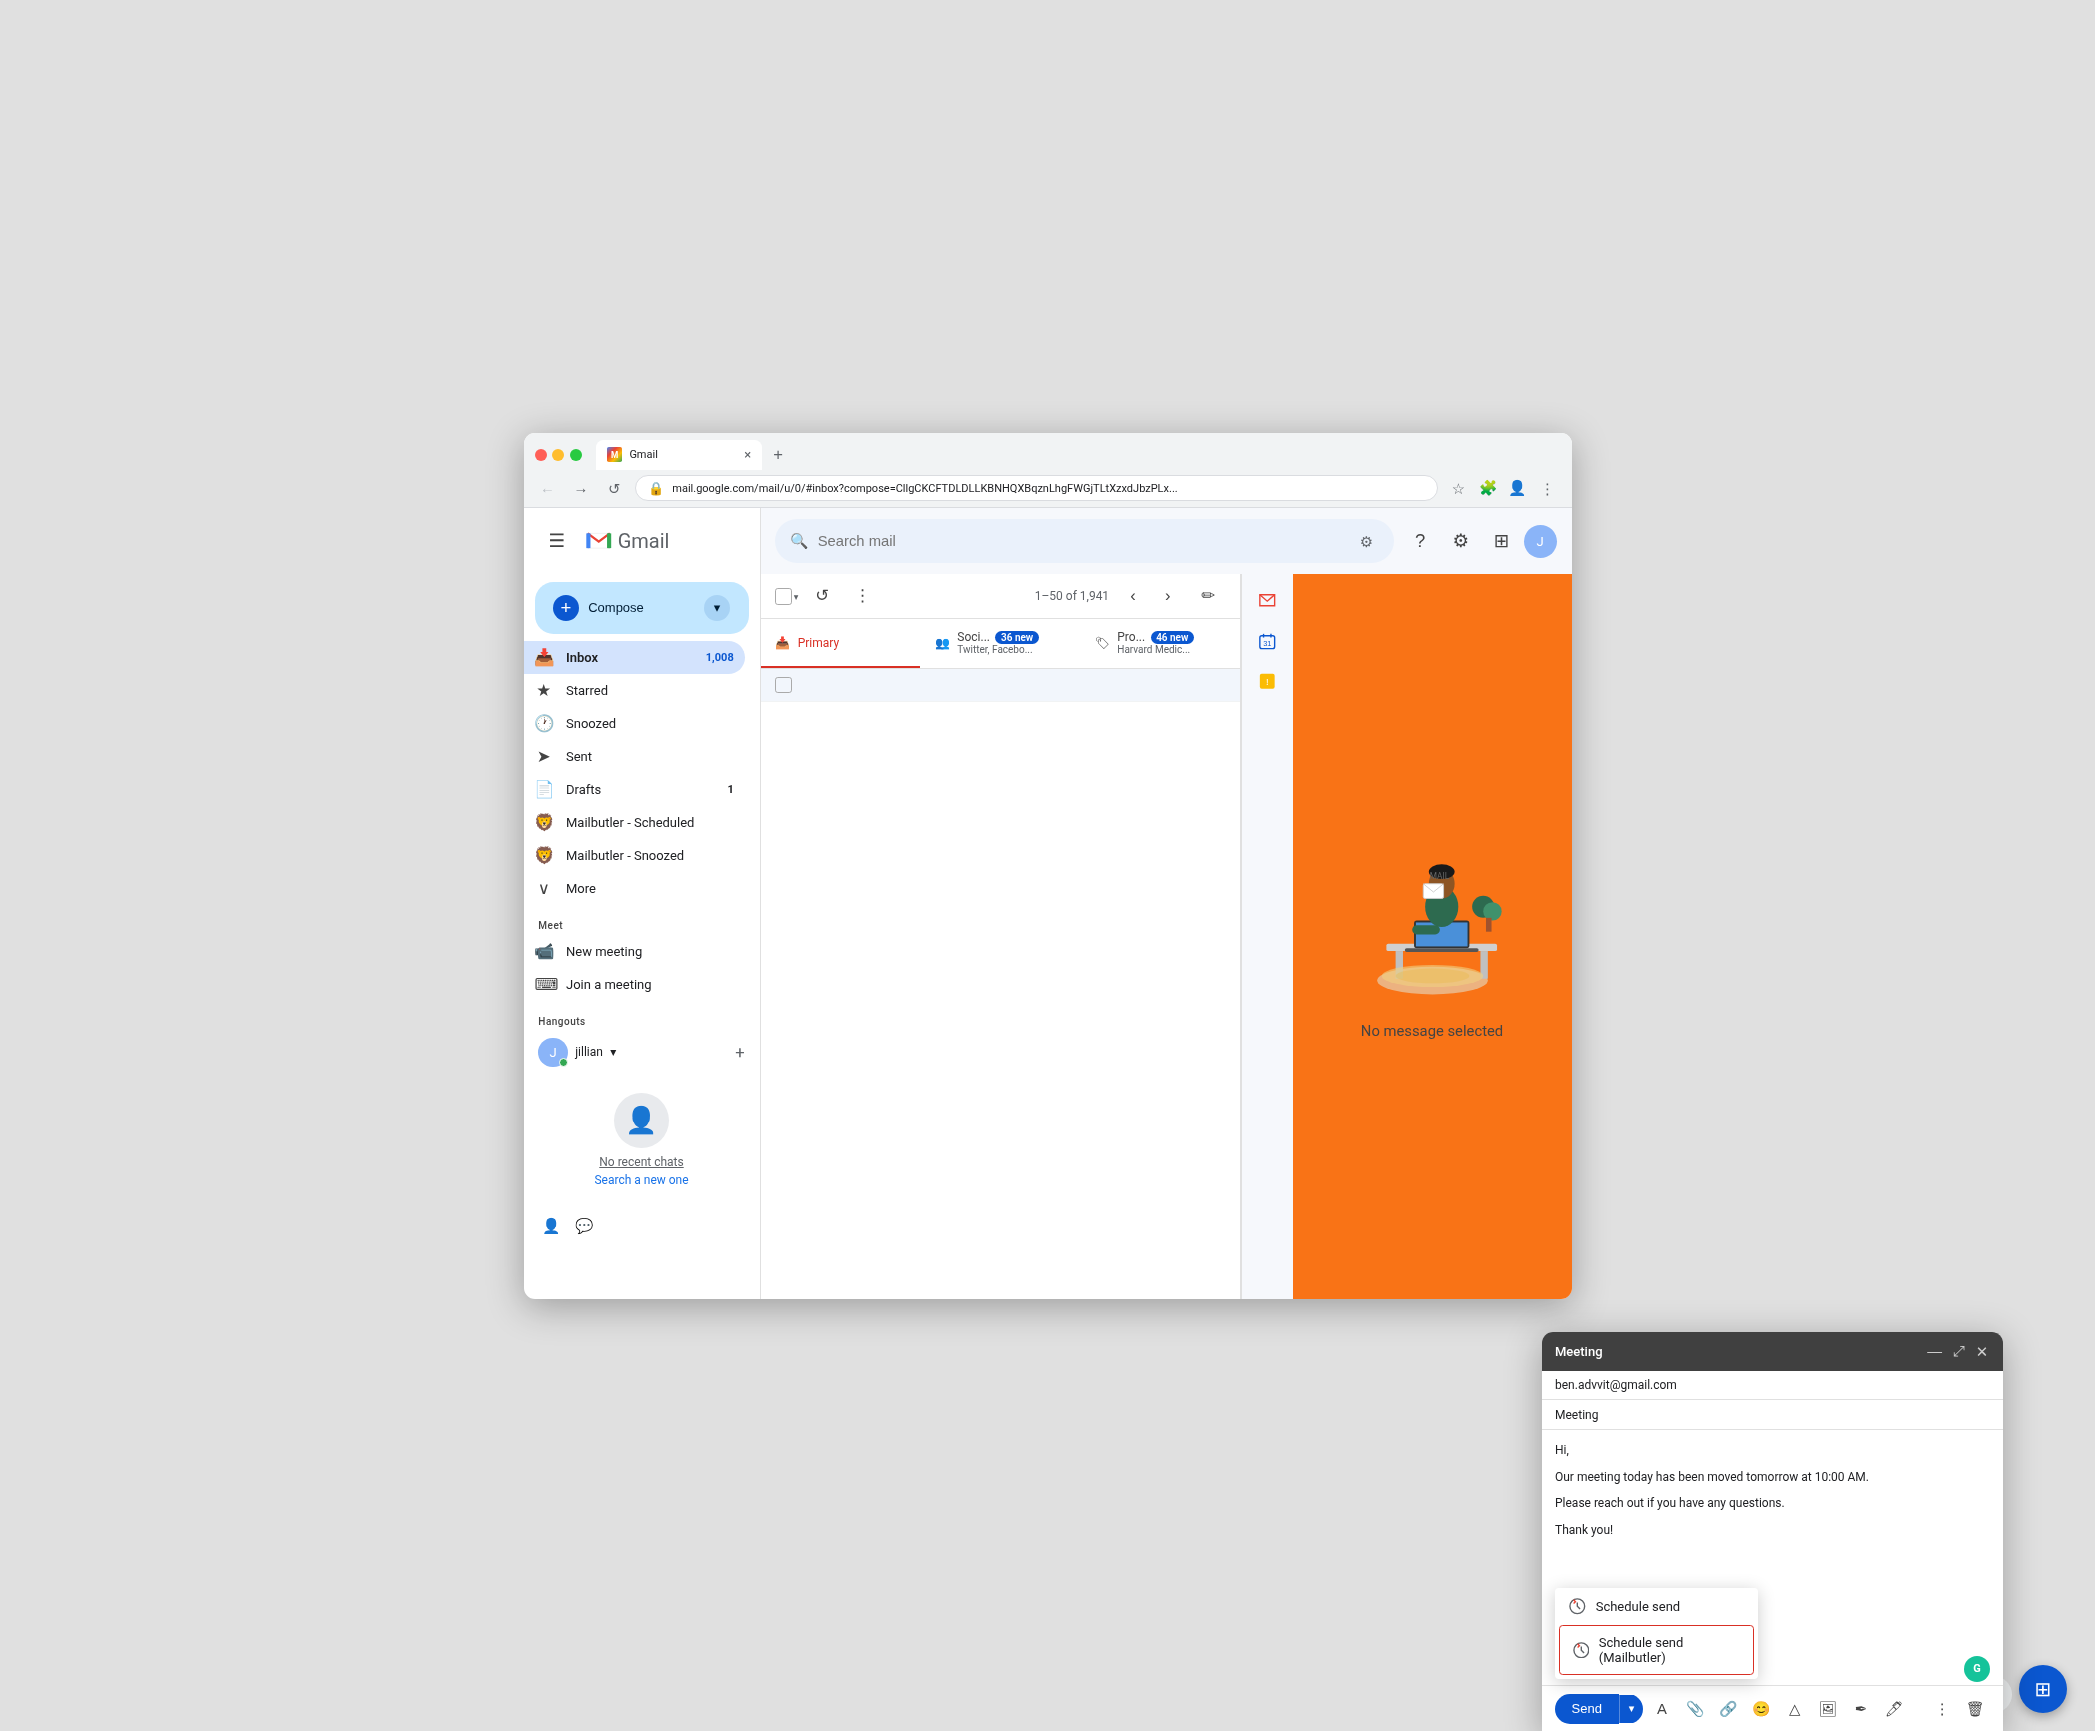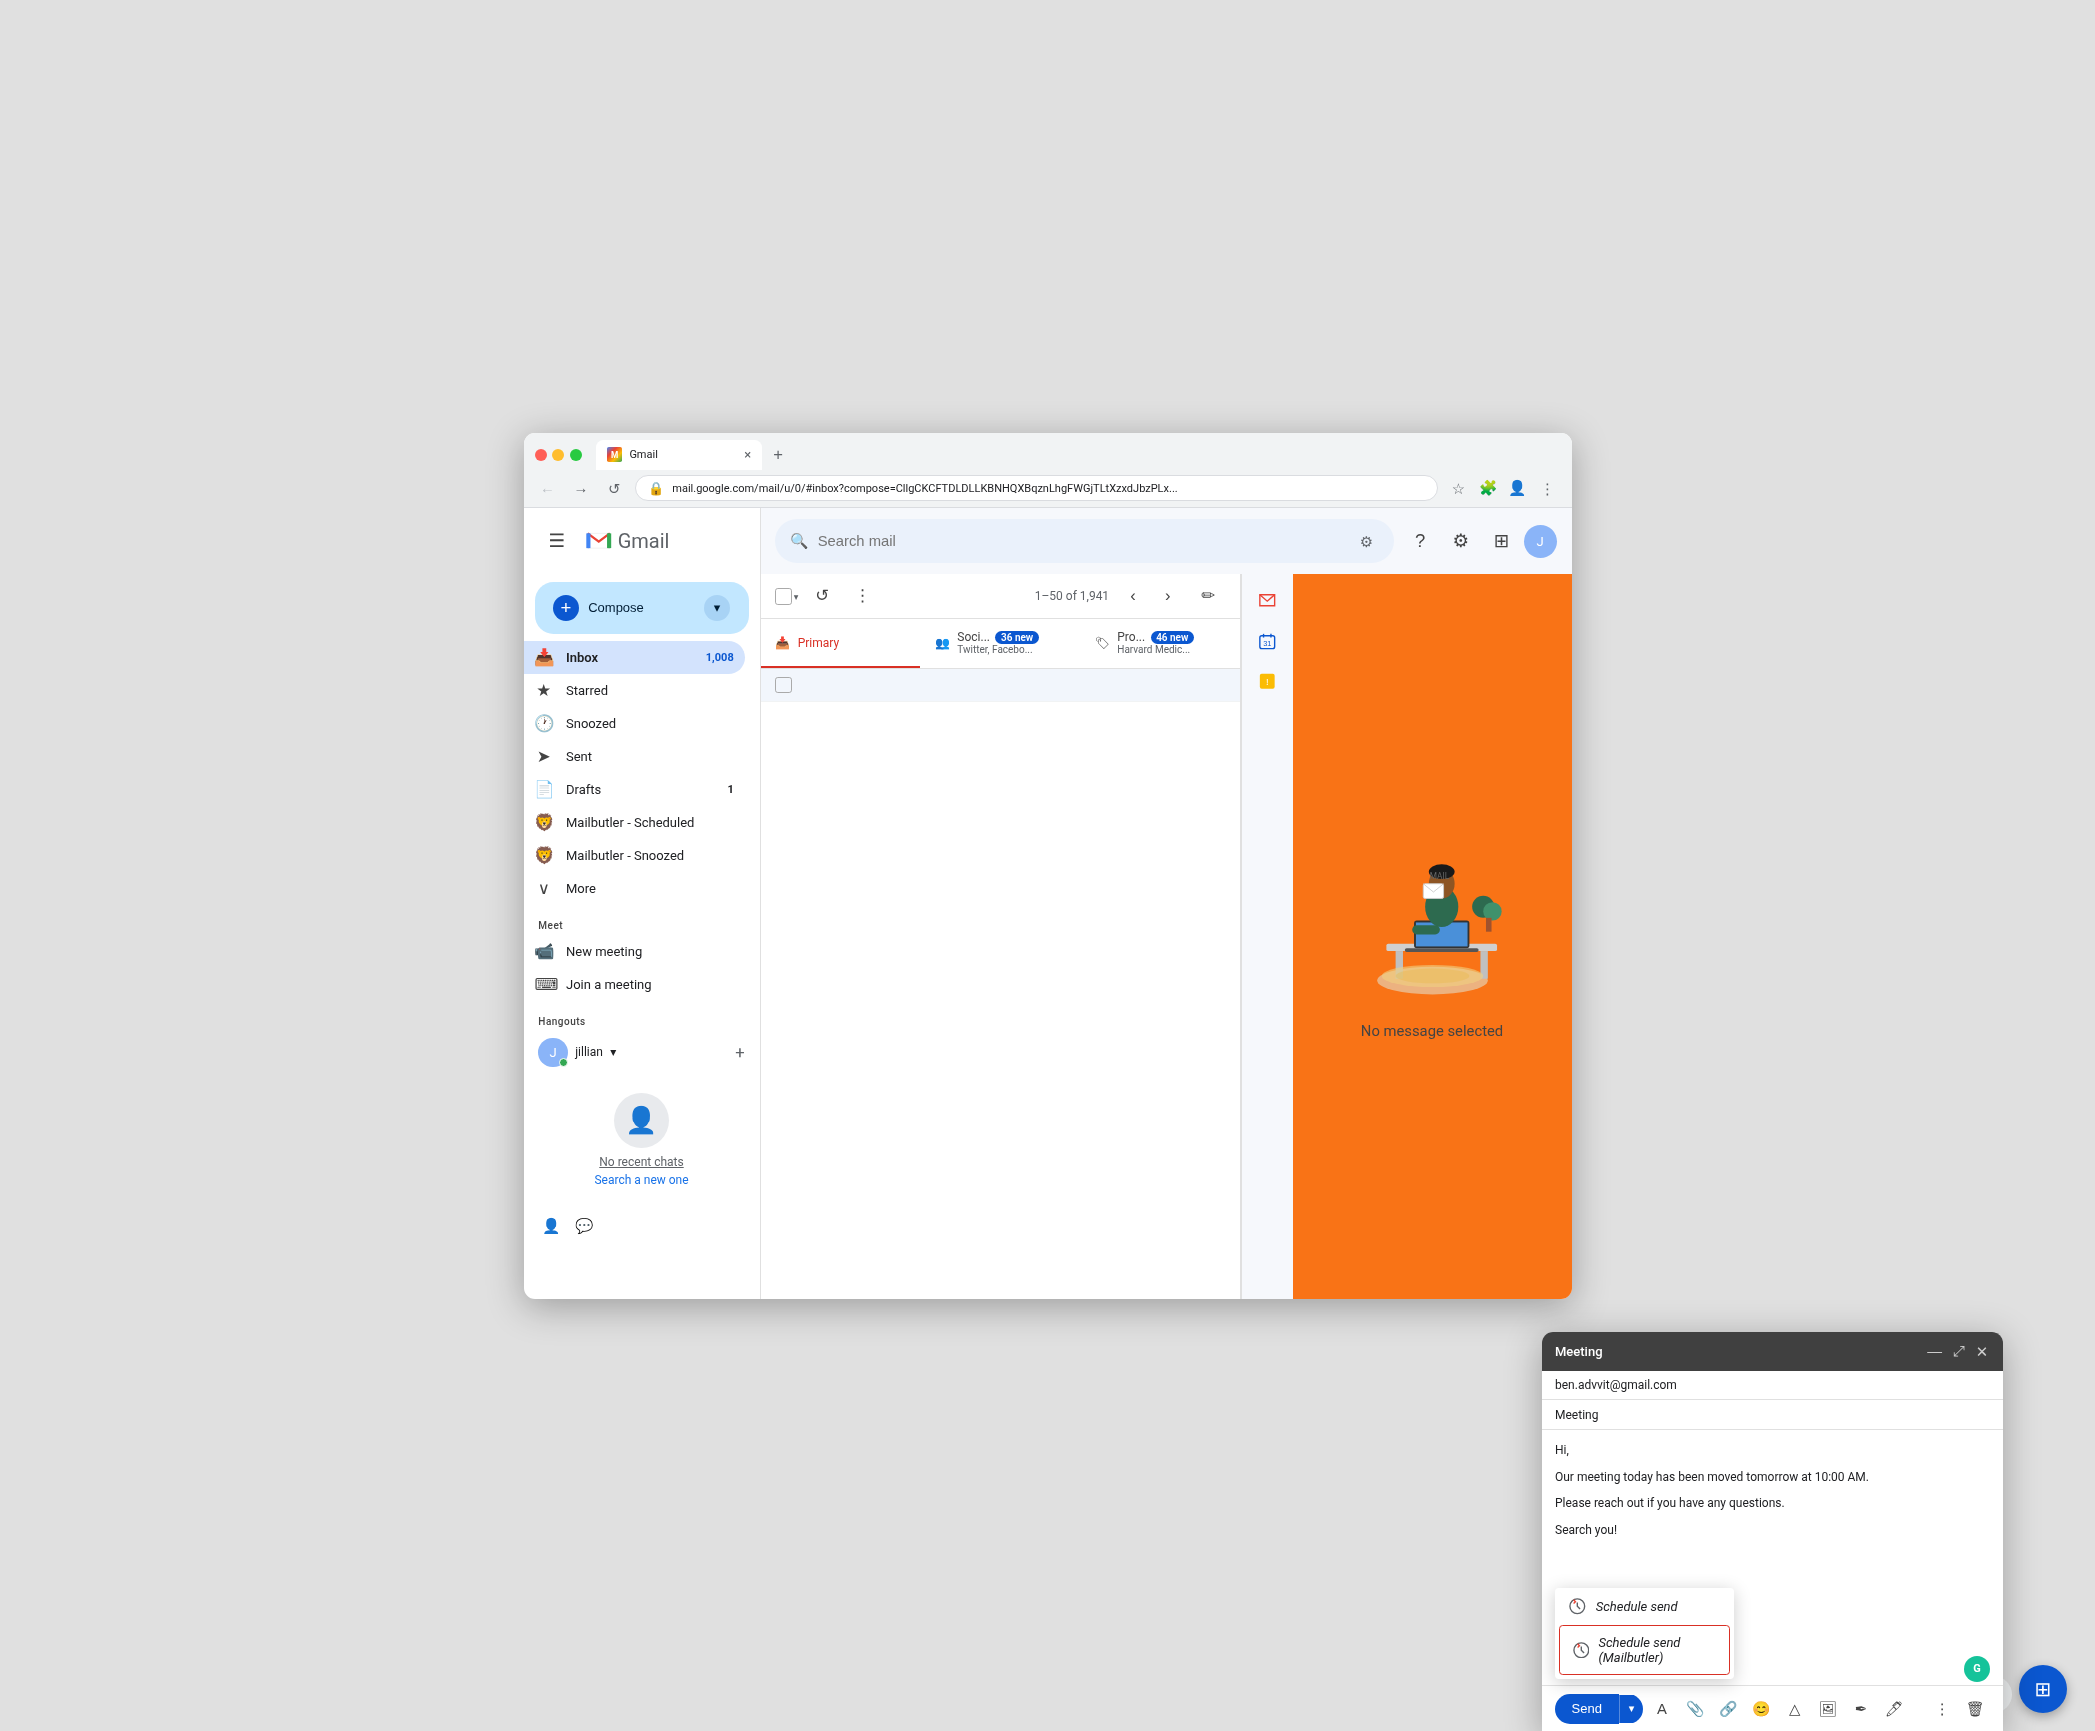"Search you!" p { text: Search -> Thank }
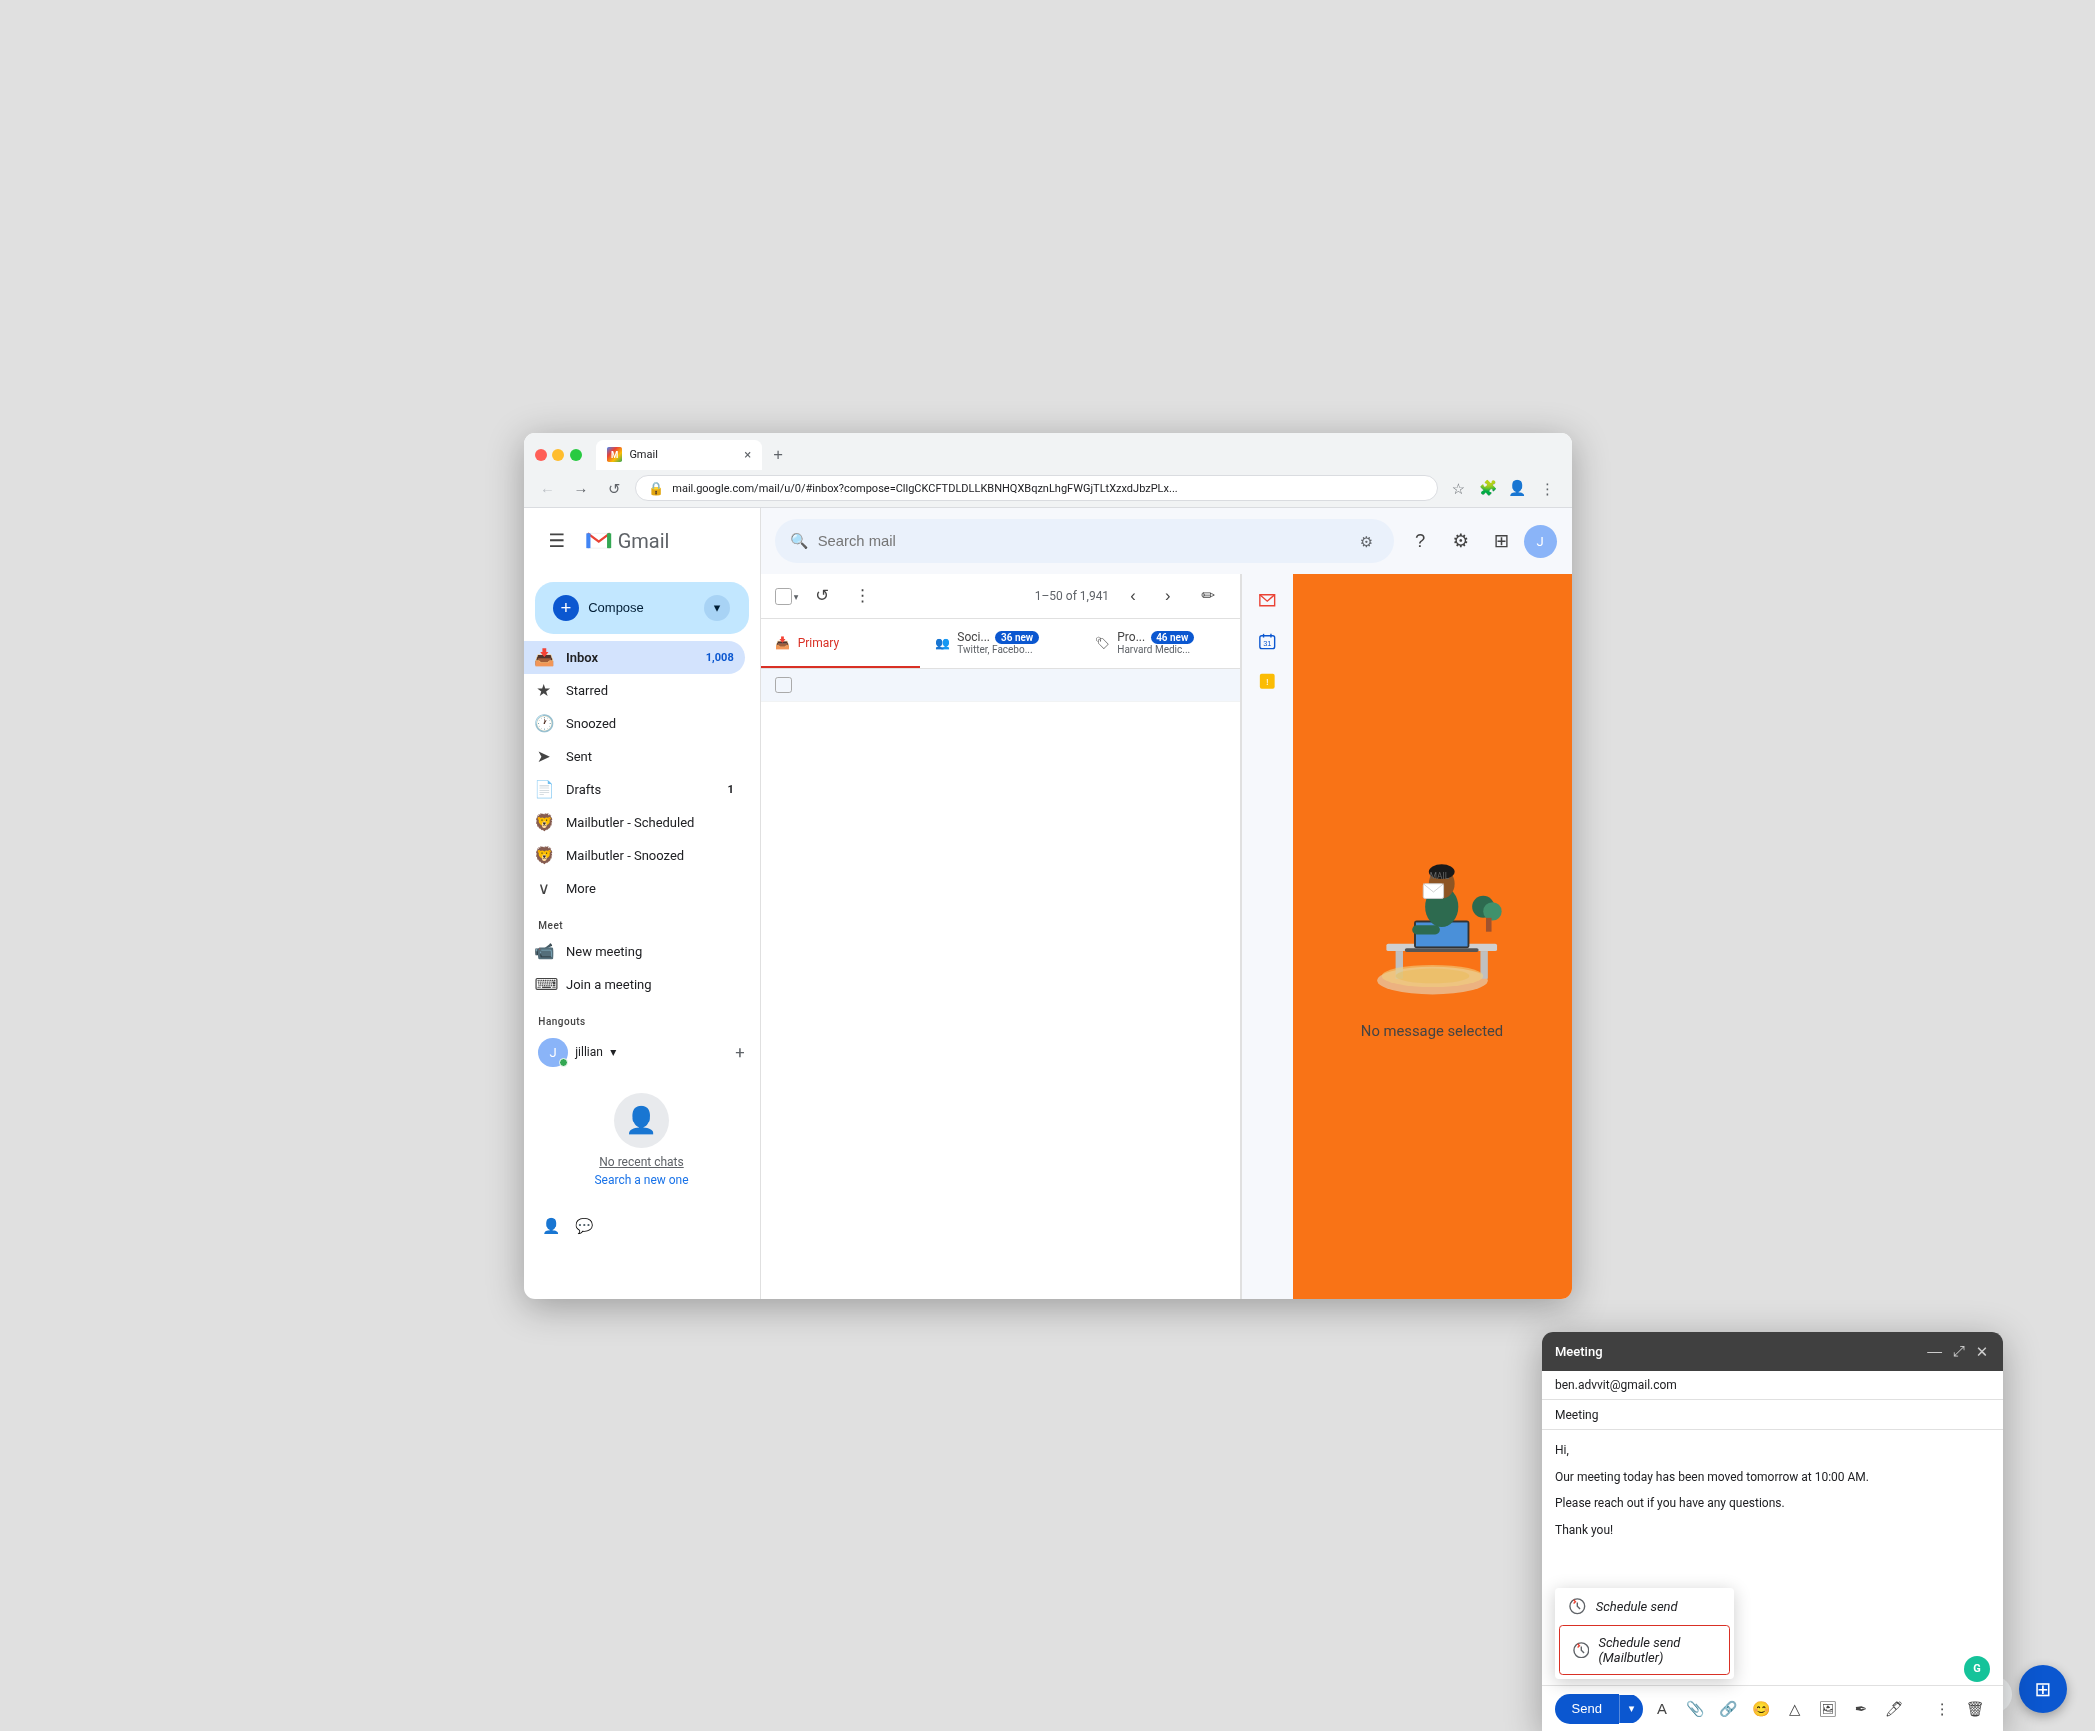"Schedule send" .schedule-dropdown { font-style: italic -> none; width: 179px -> 203px }
